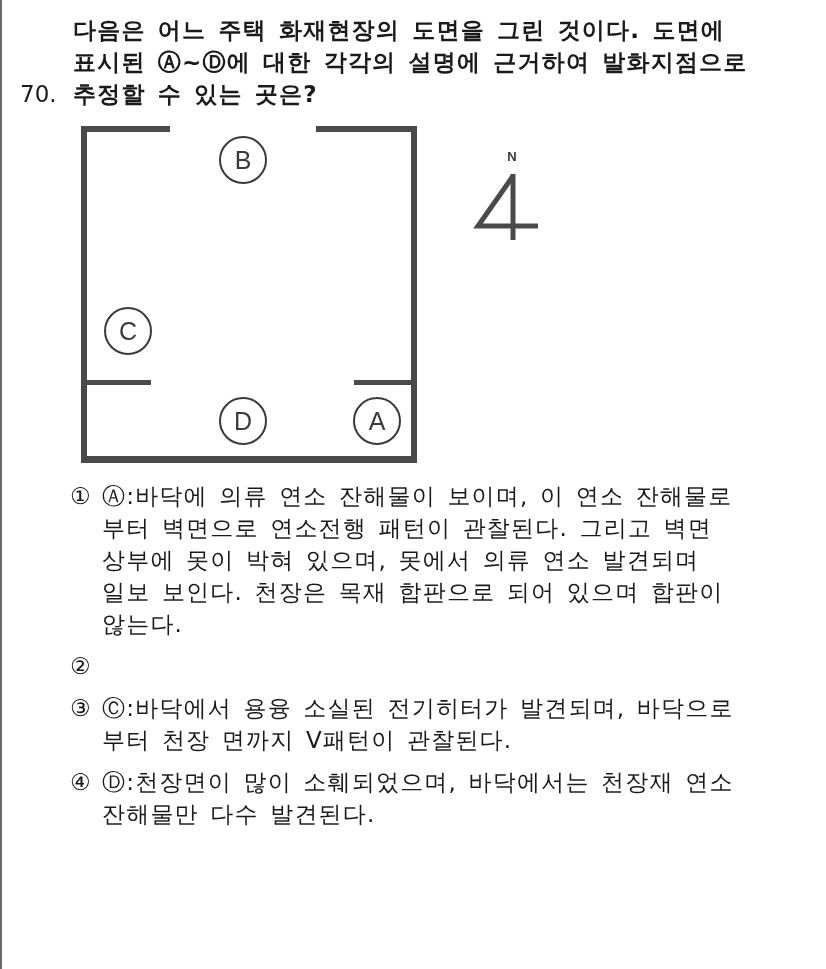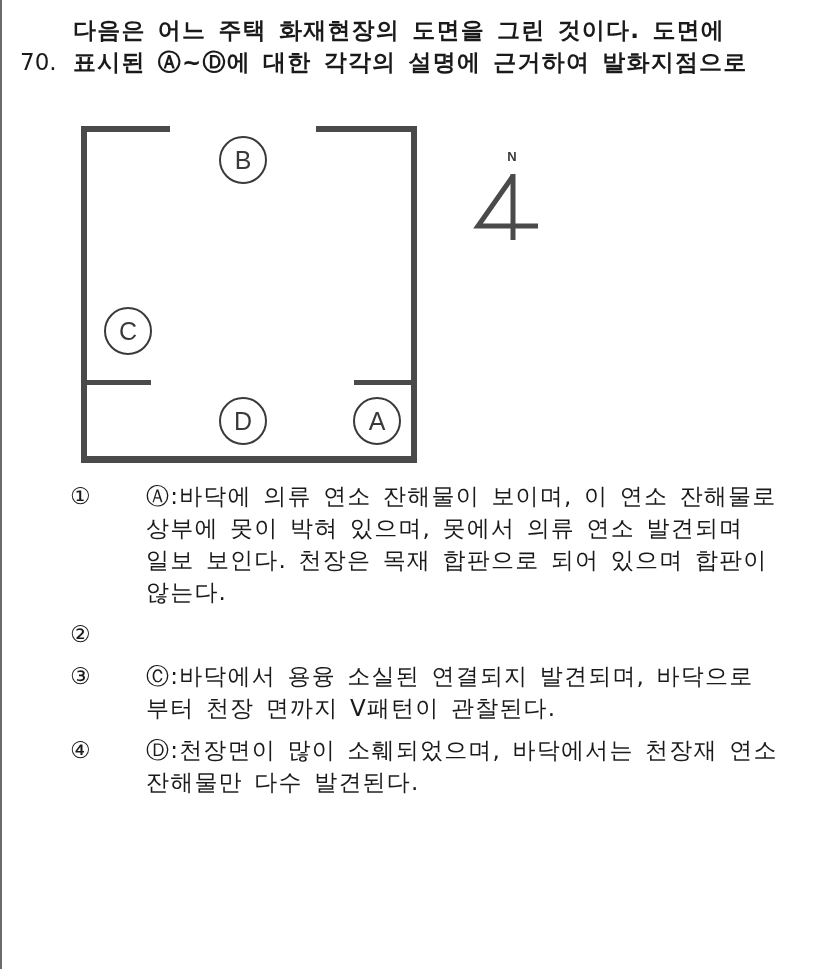"추정할 수 있는 곳은?" span { html: none -> <span>추정할 수 있는 곳은?</span> }
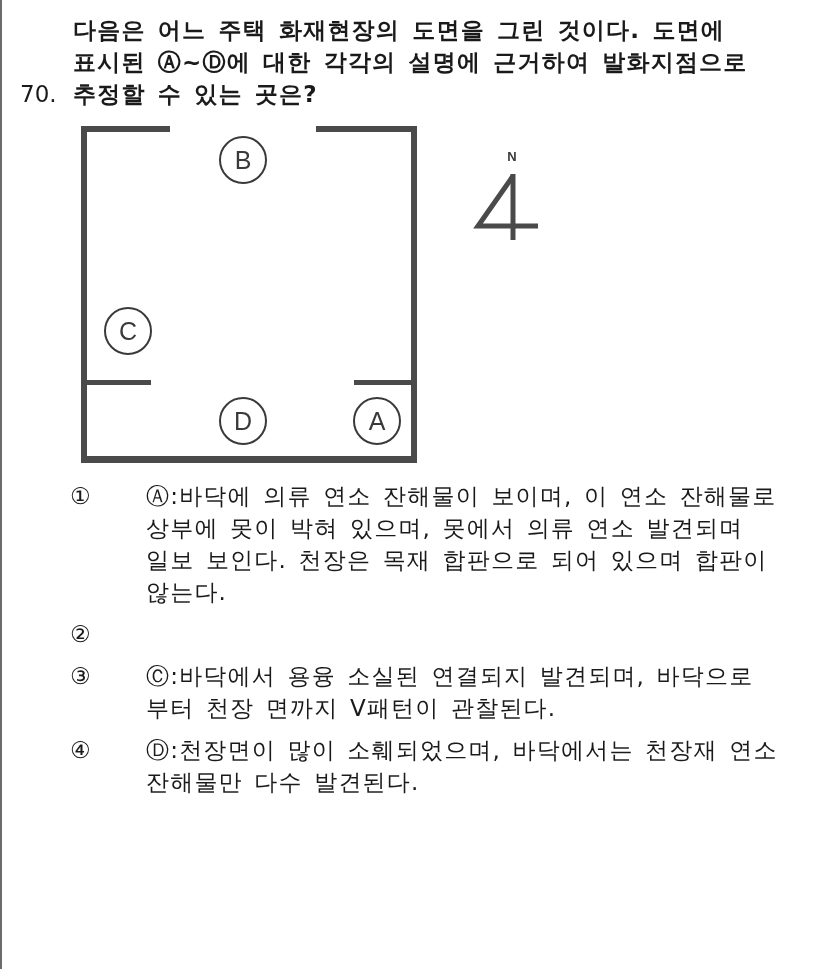"Ⓐ:바닥에 의류 연소 잔해물이 보이며," .opt-body span { margin-left: 44px -> none }
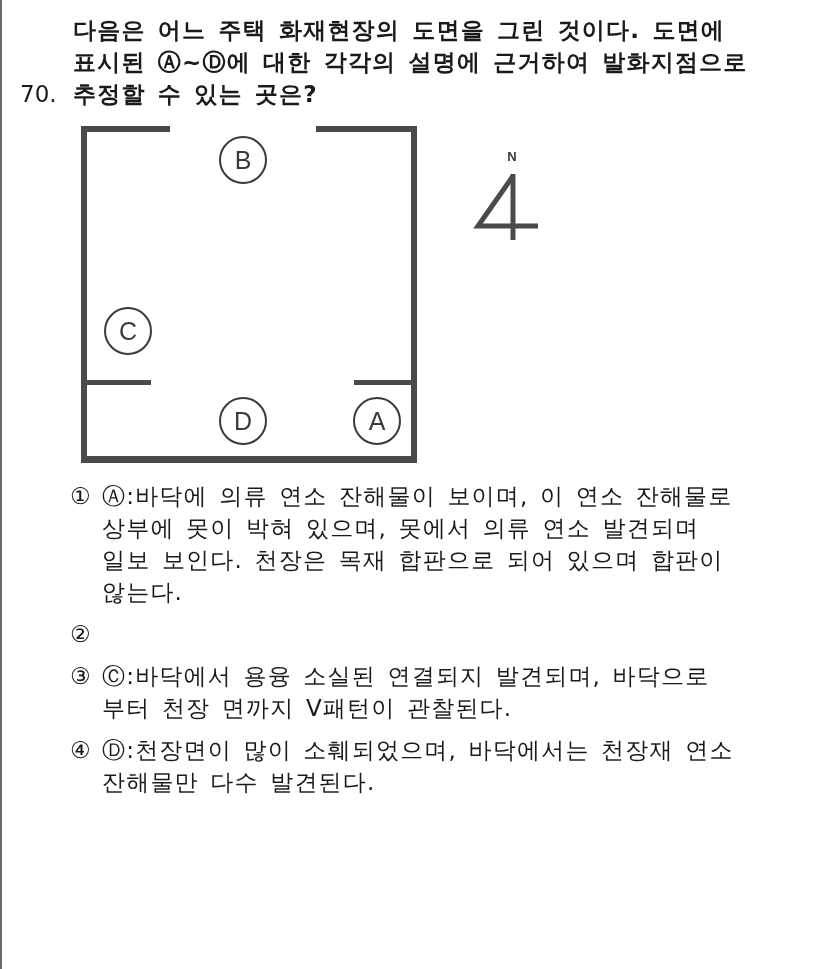"부터 벽면으로 연소전행 패턴이 관찰된다." span { html: none -> <span>부터 벽면으로 연소전행 패턴이 관찰된다. 그리고 벽면</span> }
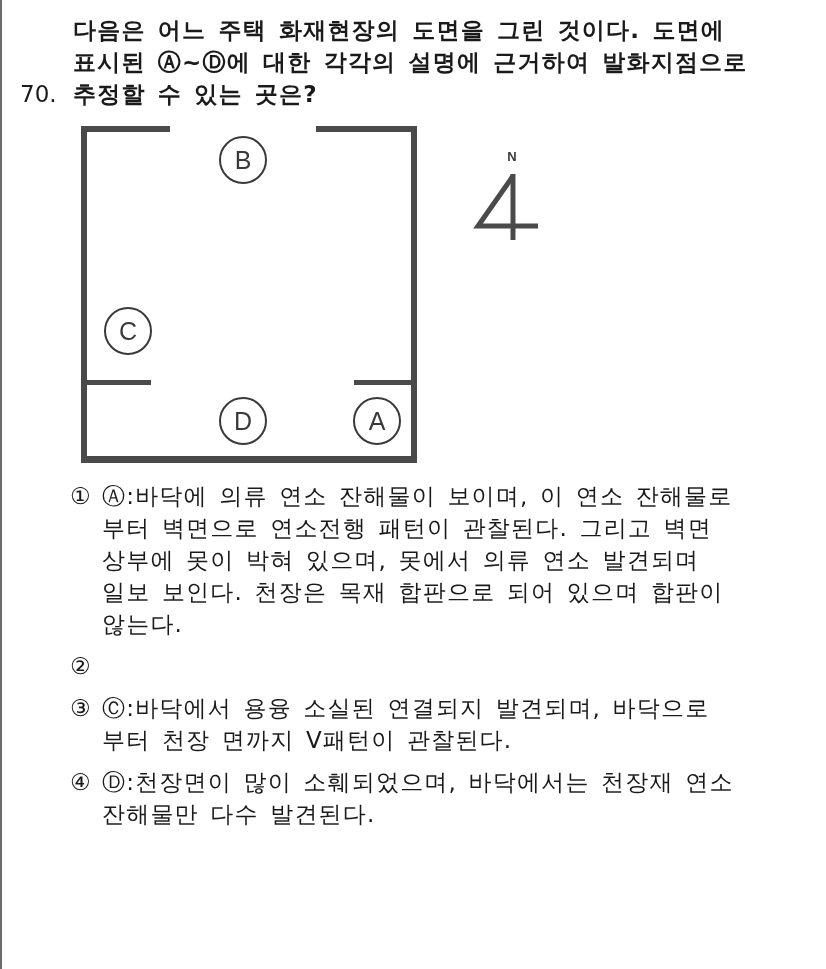"Ⓒ:바닥에서 용융 소실된 연결되지 발견되며," span { text: 연결되지 -> 전기히터가 }
